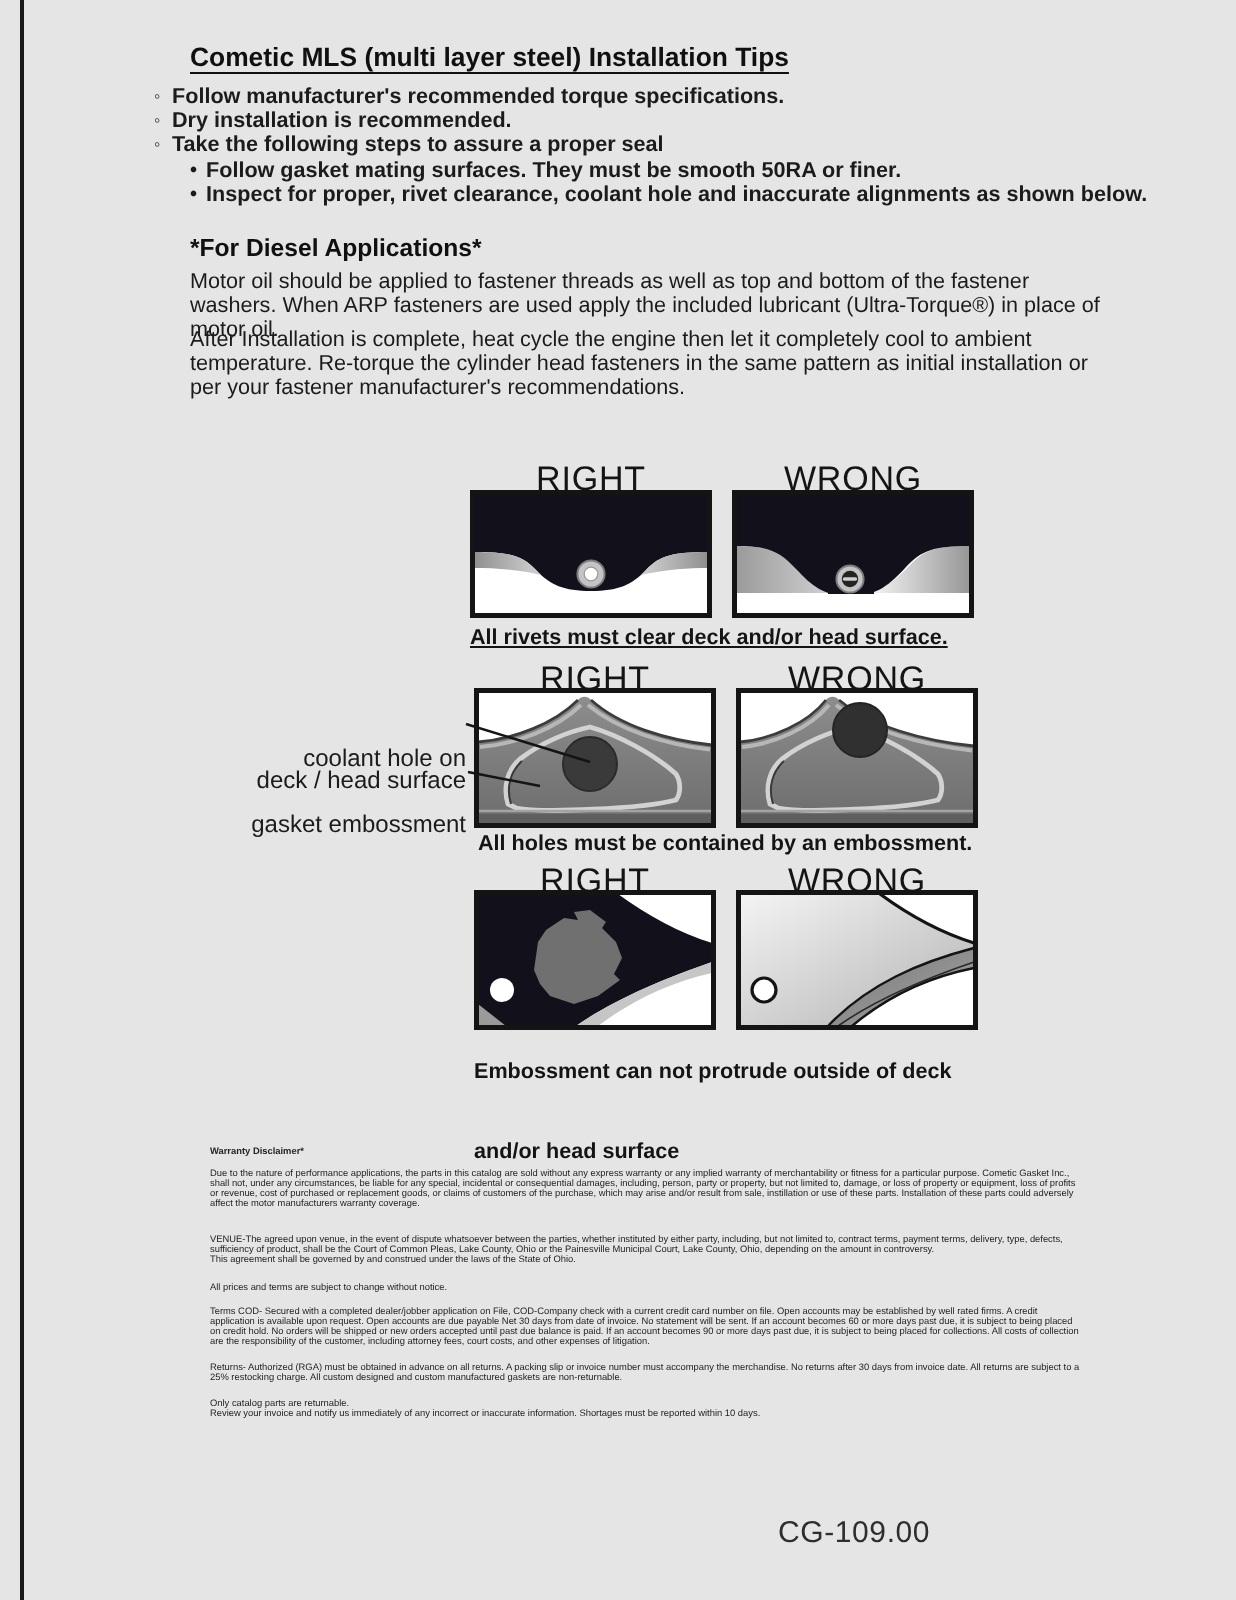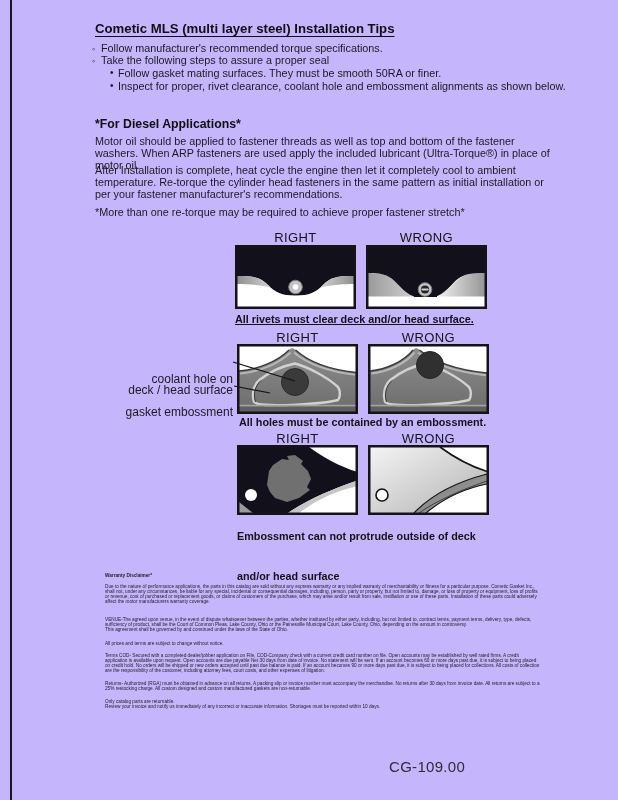"Cometic MLS (multi layer steel)" .page { background: #c4b5fd -> #e5e5e5 }
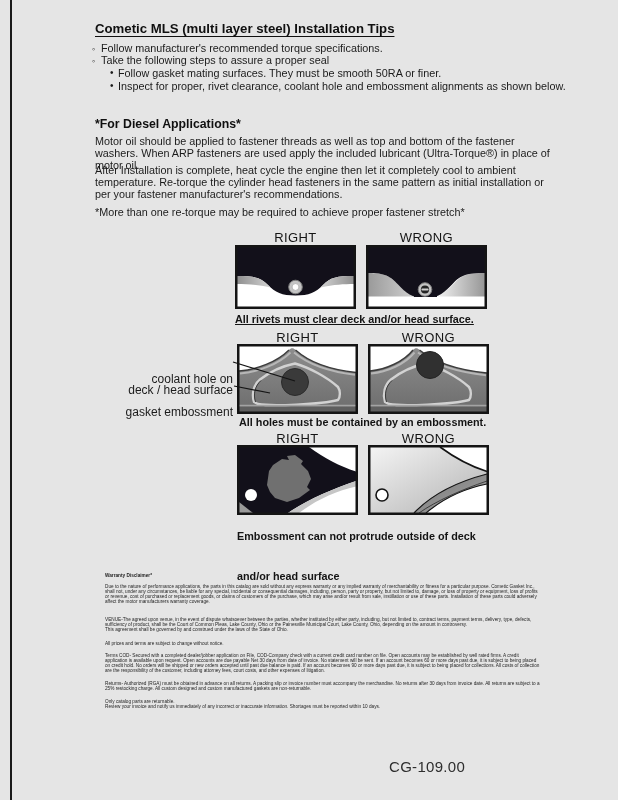"◦ Follow manufacturer's recommended" .tips { font-weight: none -> bold; left: 92px -> 77px }
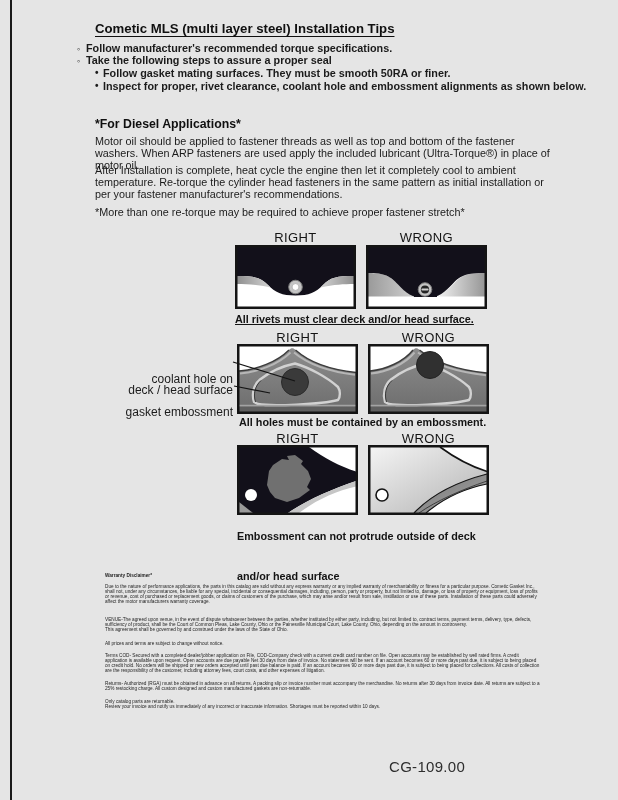"◦ Dry installation is recommended." div.tip-row { html: none -> <div><span>◦</span><span>Dry installation is recommended.</span></div> }
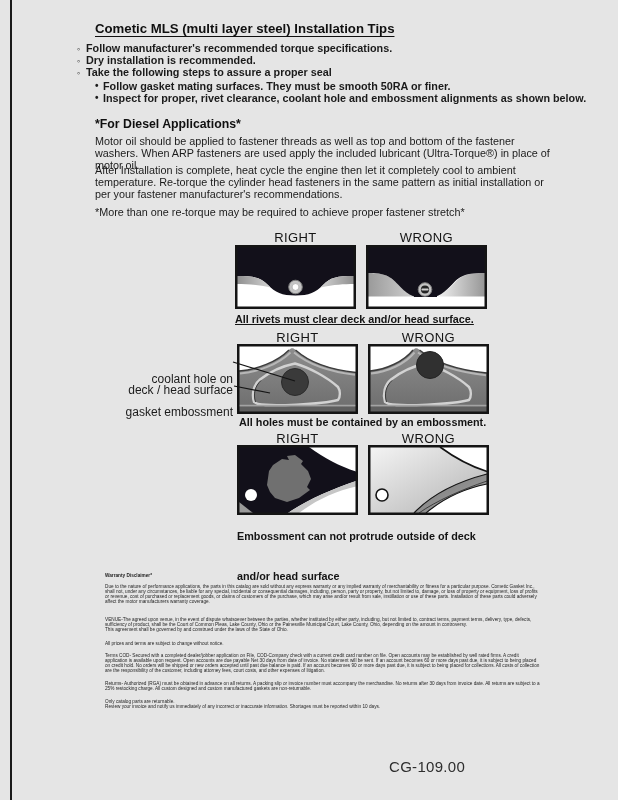"Inspect for proper, rivet clearance," span { text: embossment -> inaccurate }
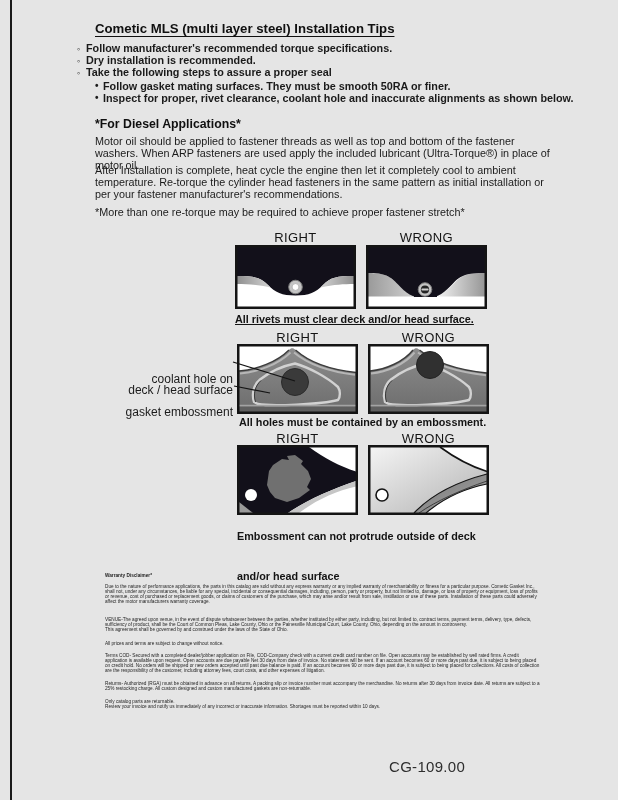"*More than one re-torque may" div.abs { html: <div>*More than one re-torque may be required to achieve proper fastener stretch*</div> -> none }
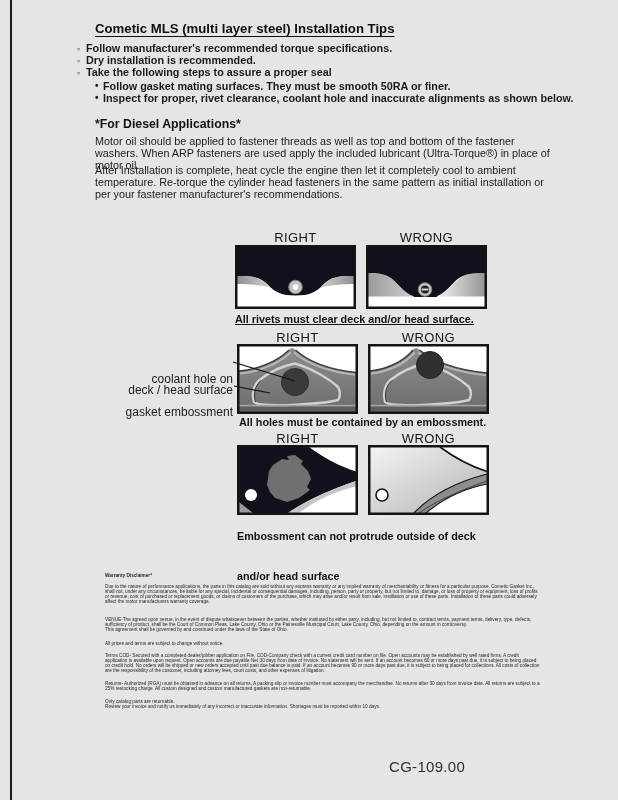"RIGHT" .dg-label { font-size: 13px -> 17px }
